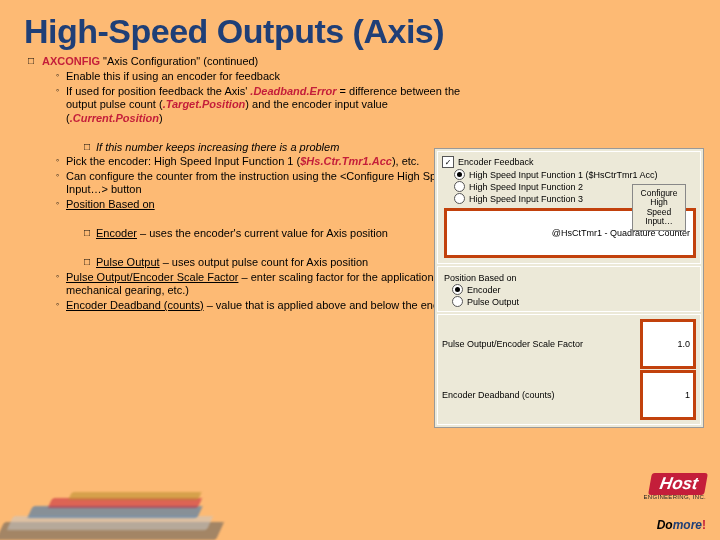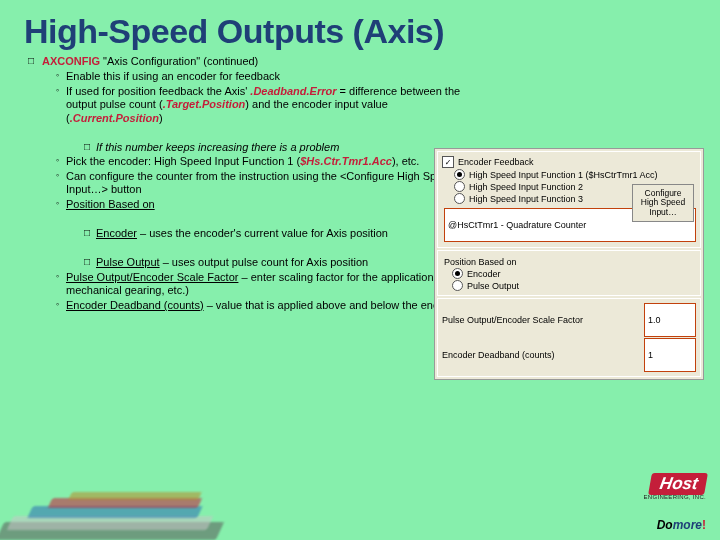"High-Speed Outputs (Axis)" .slide { background: #86efac -> #fdba74 }
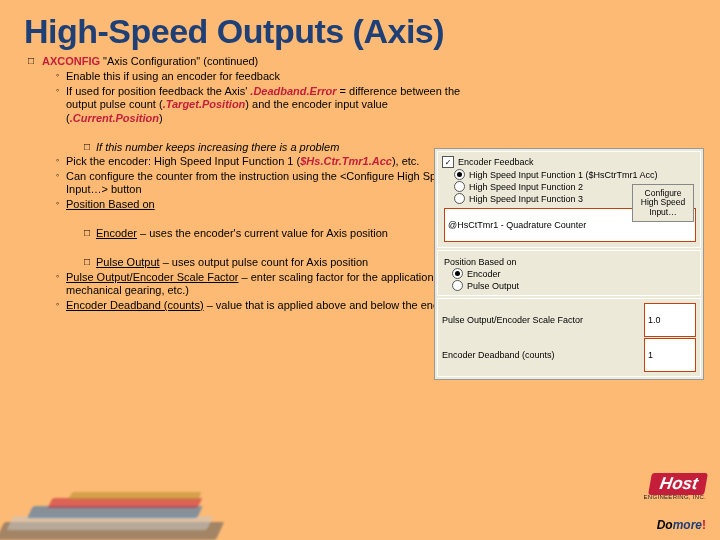"Configure High Speed Input…" .shot .btncol { right: 6px -> 14px; width: 62px -> 54px }
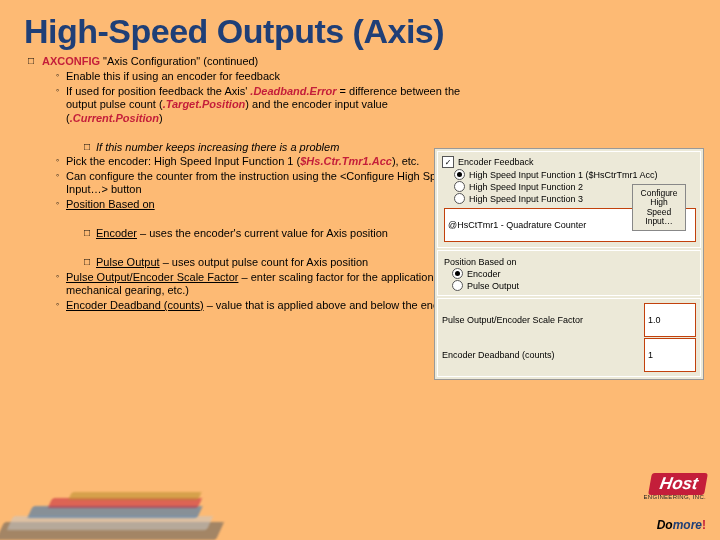"@HsCtTmr1 - Quadrature Counter" .shot .inp { border: 1px solid #c2410c -> 3px solid #c2410c; padding: 11px 3px -> 17px 3px; text-align: left -> right }
